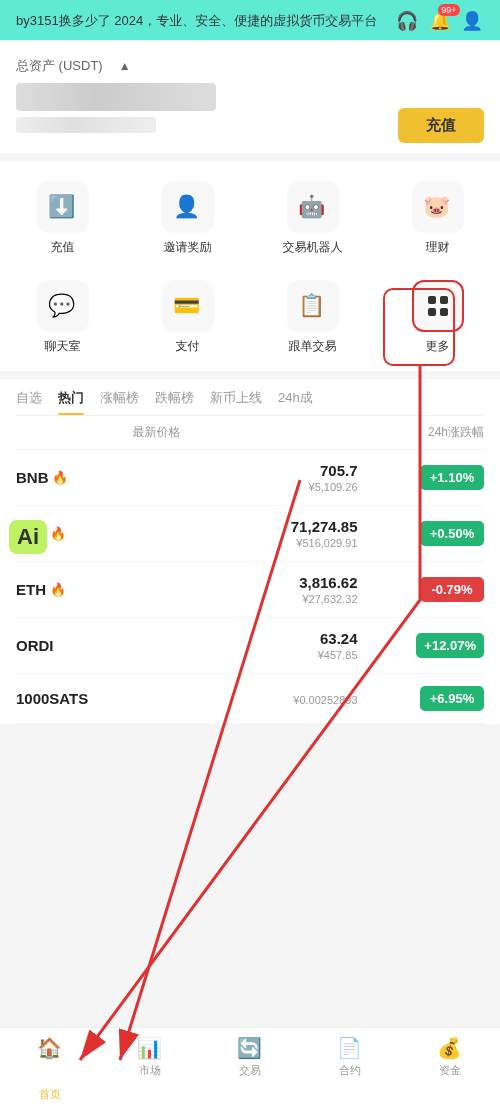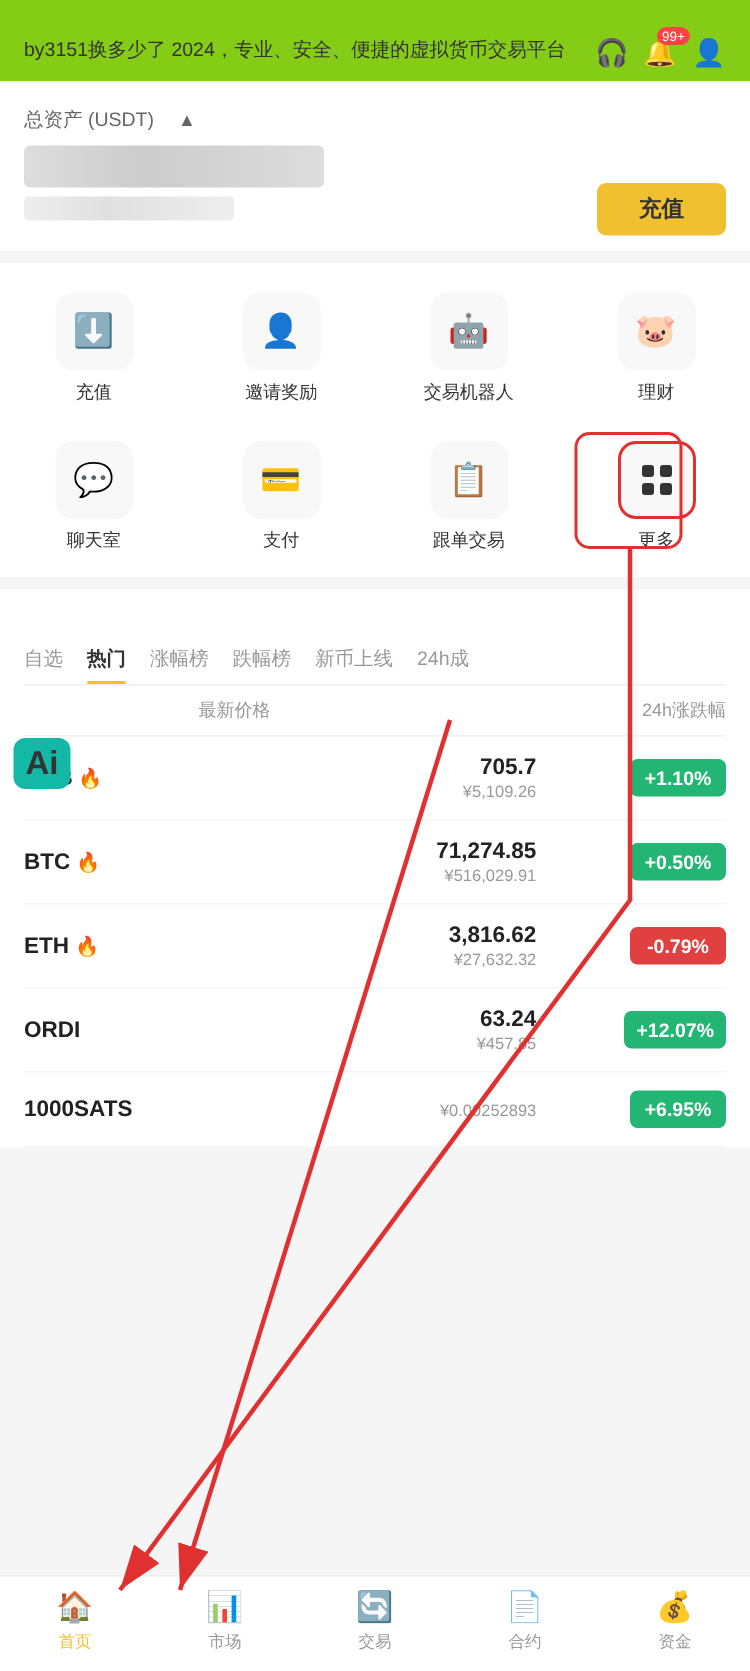"by3151换多少了 2024，专业、安全、便捷的虚拟货币交易平台" .header { align-items: none -> center; background: #84cc16 -> #5eead4; padding: 24px 16px 8px -> 10px 16px 8px }
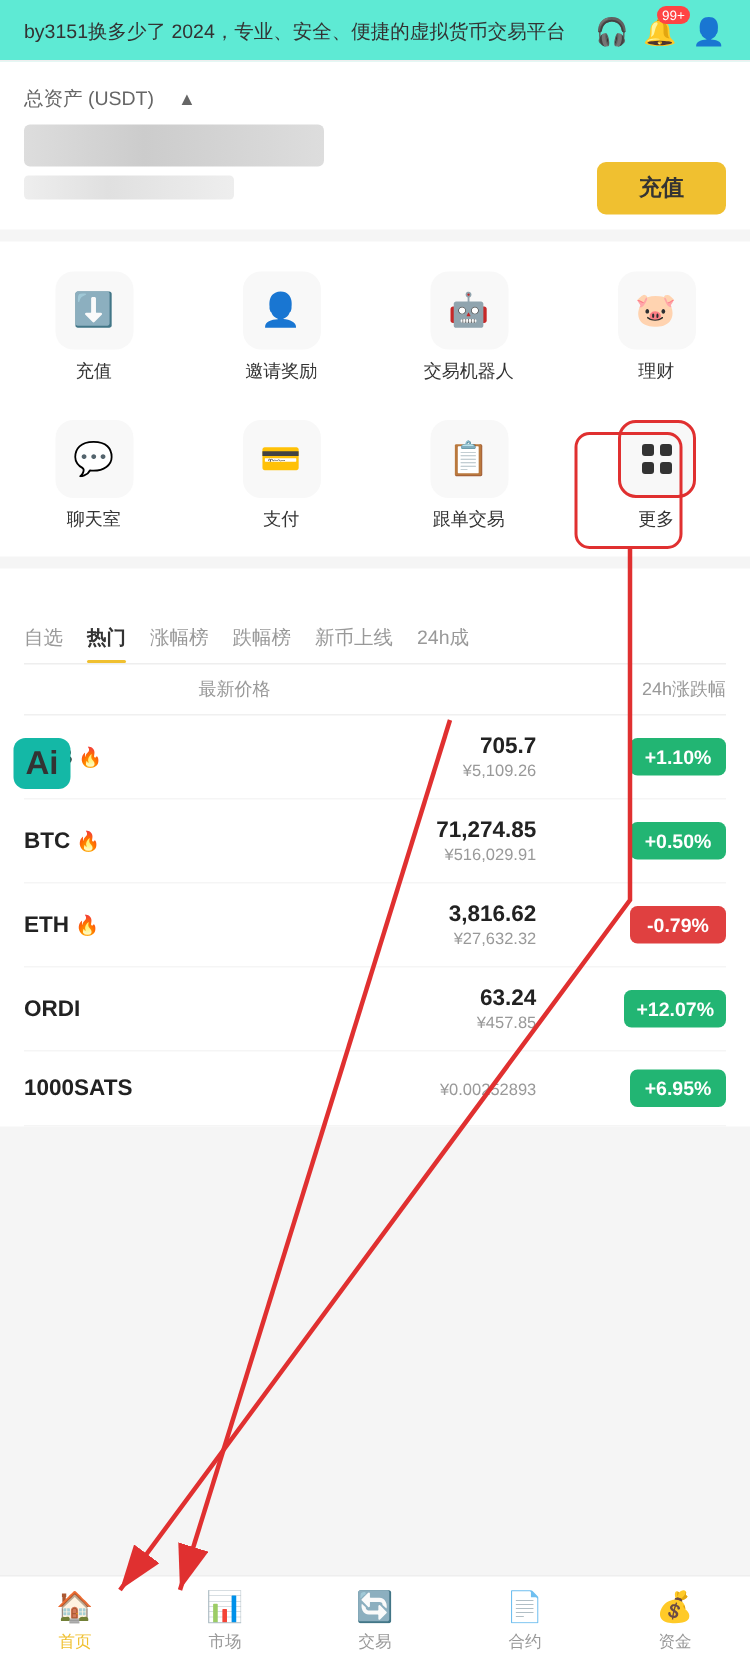"自选" .market-tab { margin-top: 27px -> none }
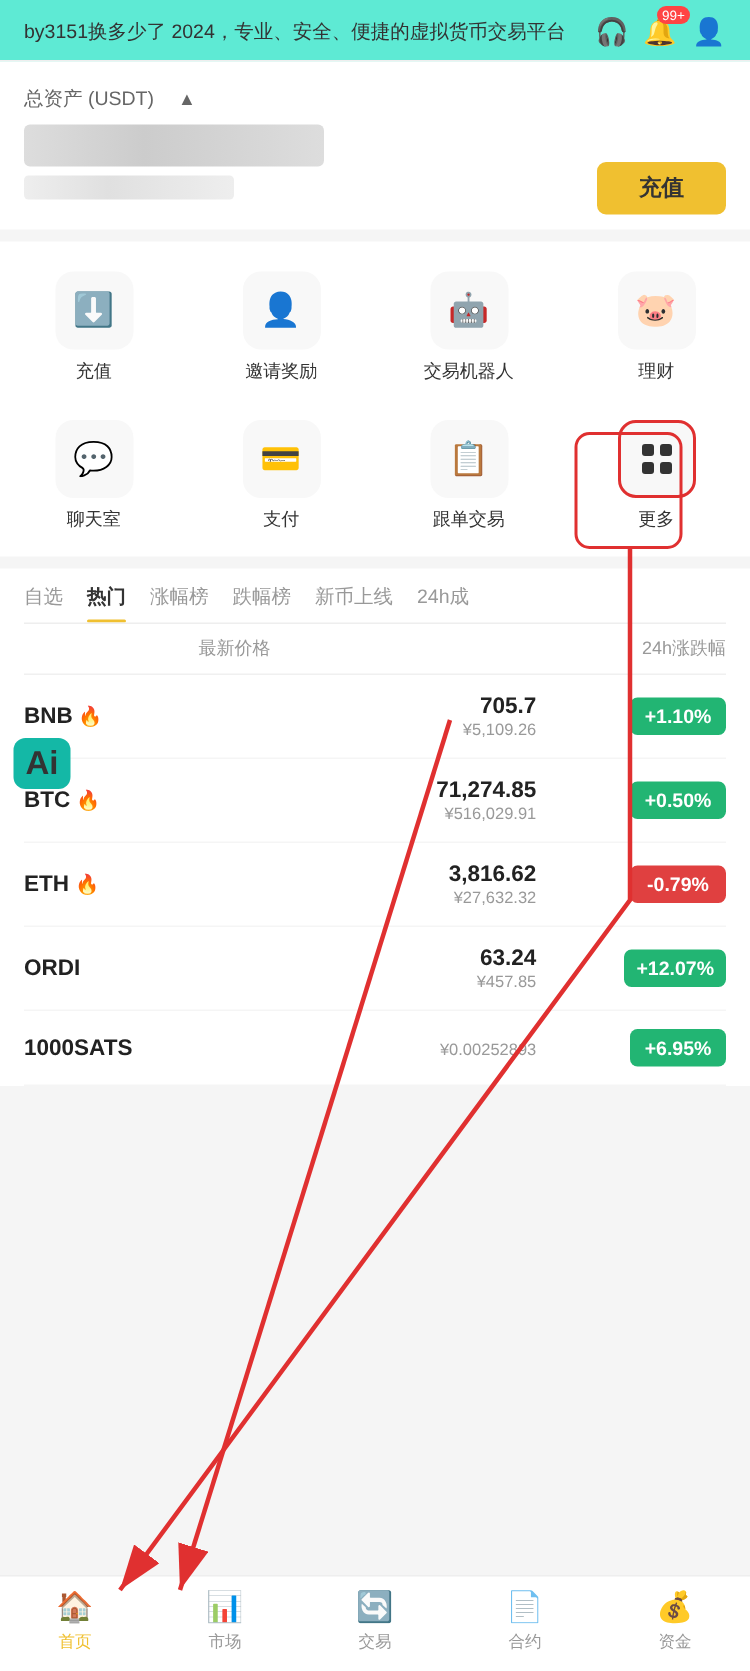"Ai" .ai-badge { background: #14b8a6 -> #bef264; top: 492px -> 520px }
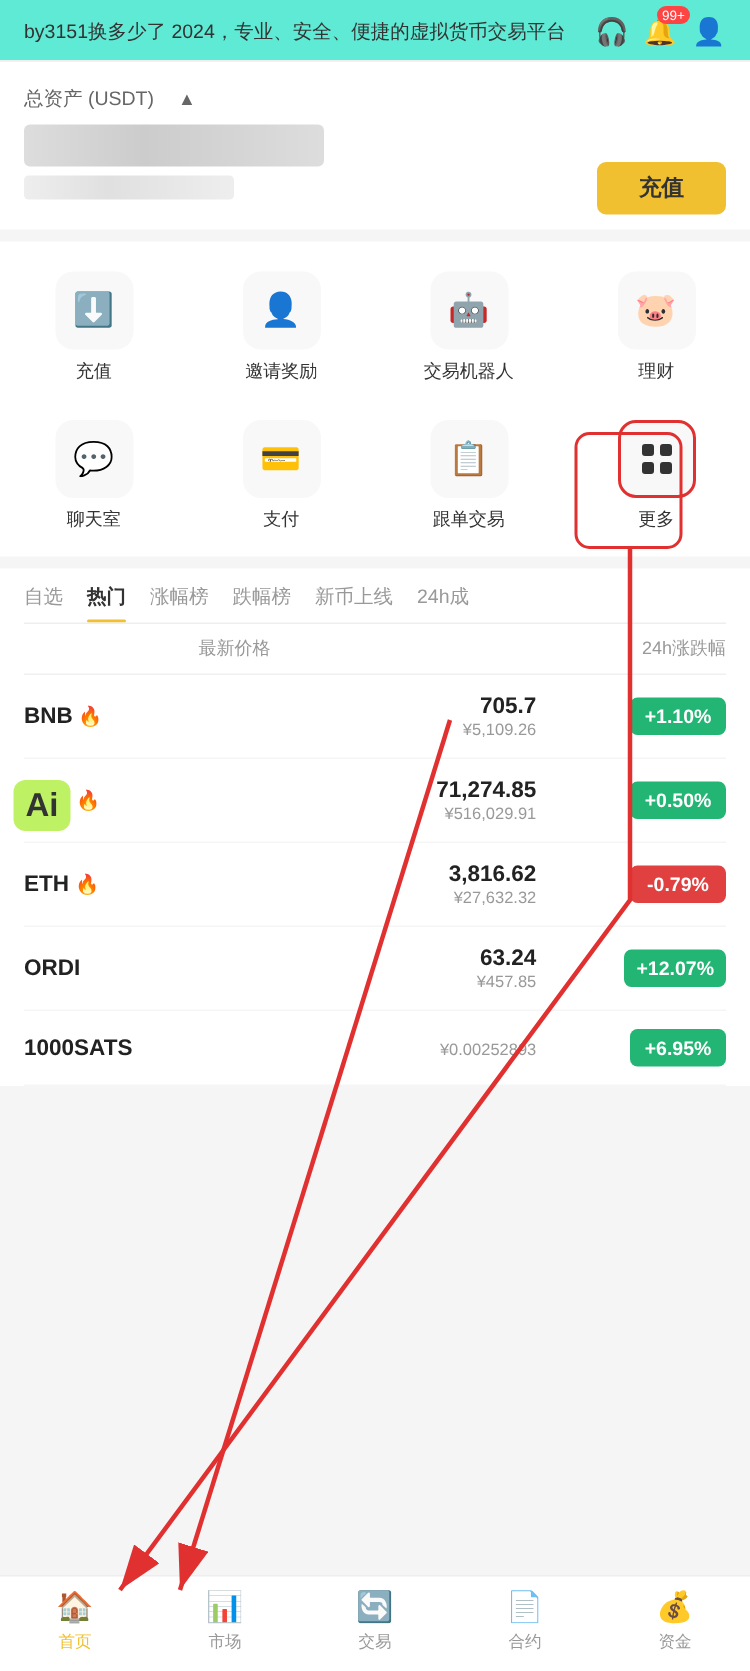"首页" .nav-label.active { margin-top: none -> 24px }
